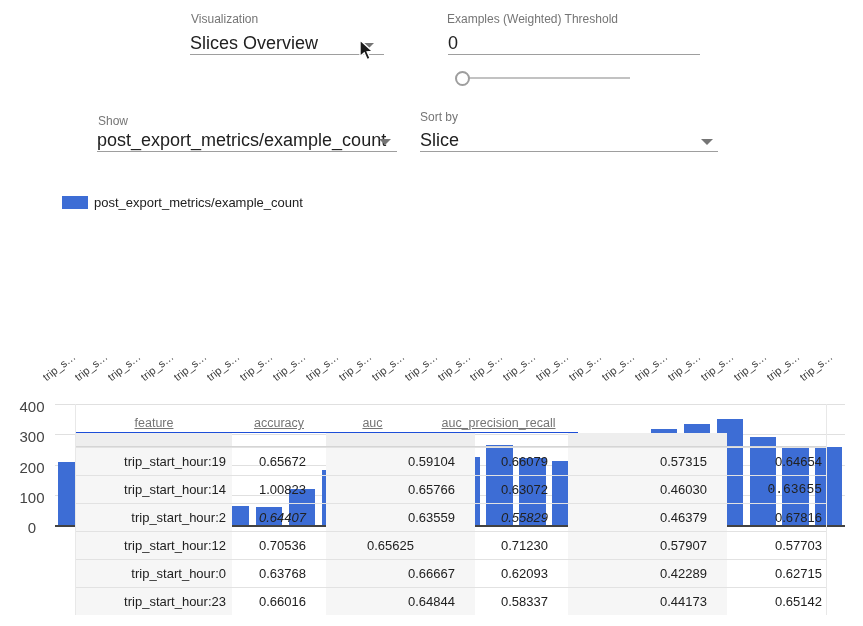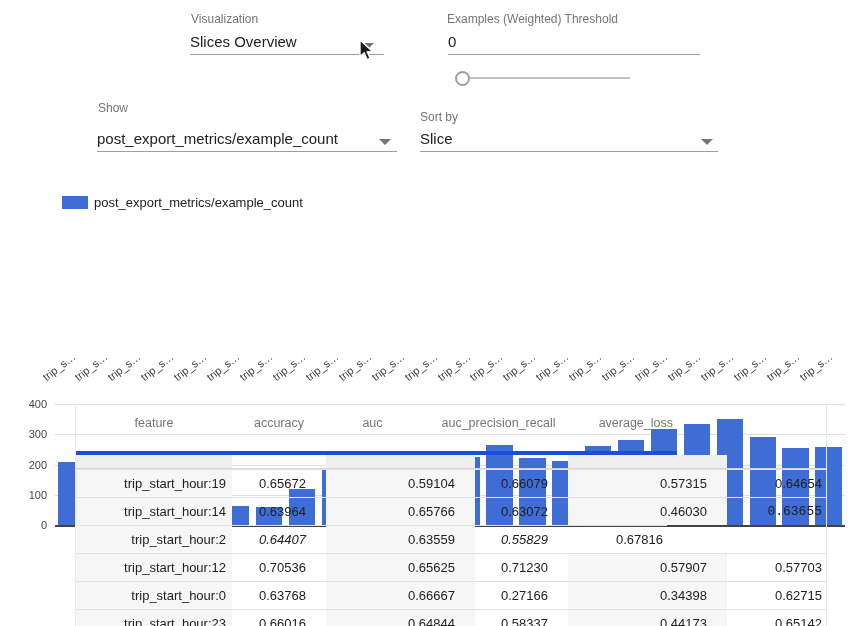"Slices Overview" .ctl-value { font-size: 15px -> 18px }
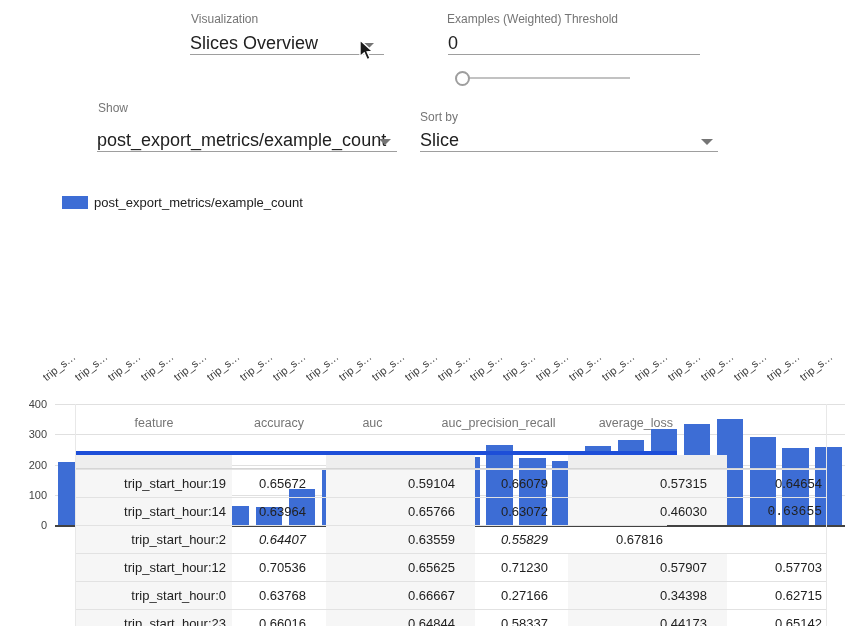"Show" div.abs { top: 101px -> 114px }
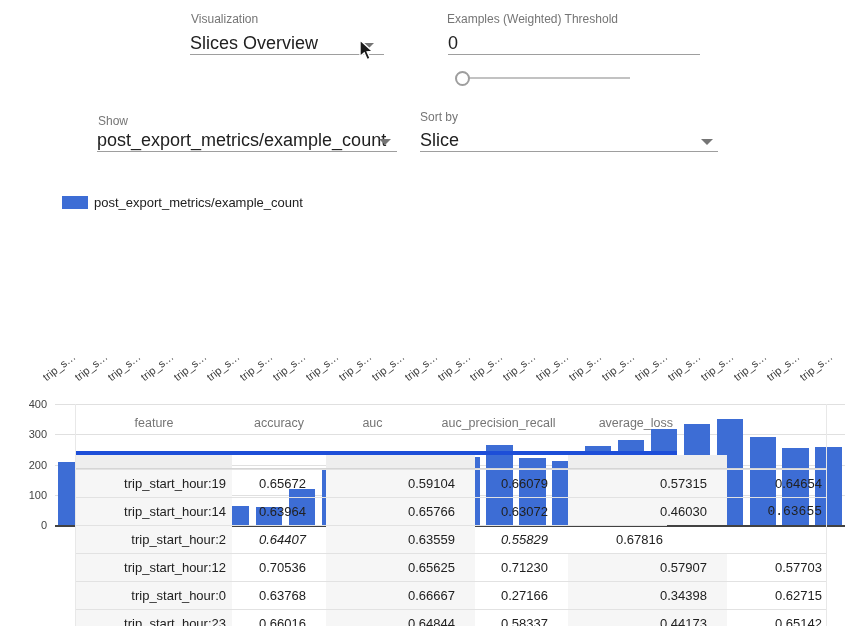"400" .ylabel { font-size: 11px -> 15px; text-align: right -> center }
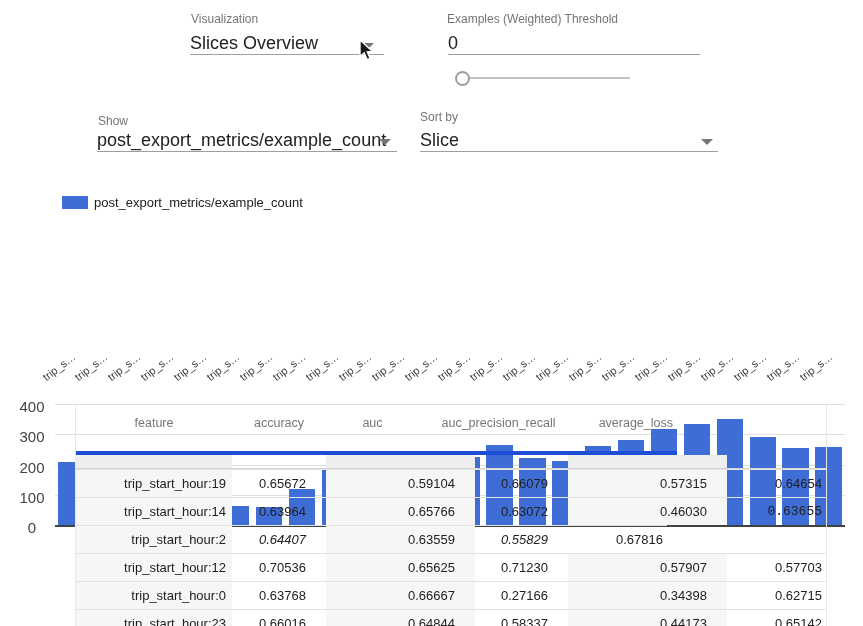"feature" .th { border-bottom: 4px solid #1d4ed8 -> 1px solid #1d4ed8; height: 51px -> 29px; text-decoration: none -> underline }
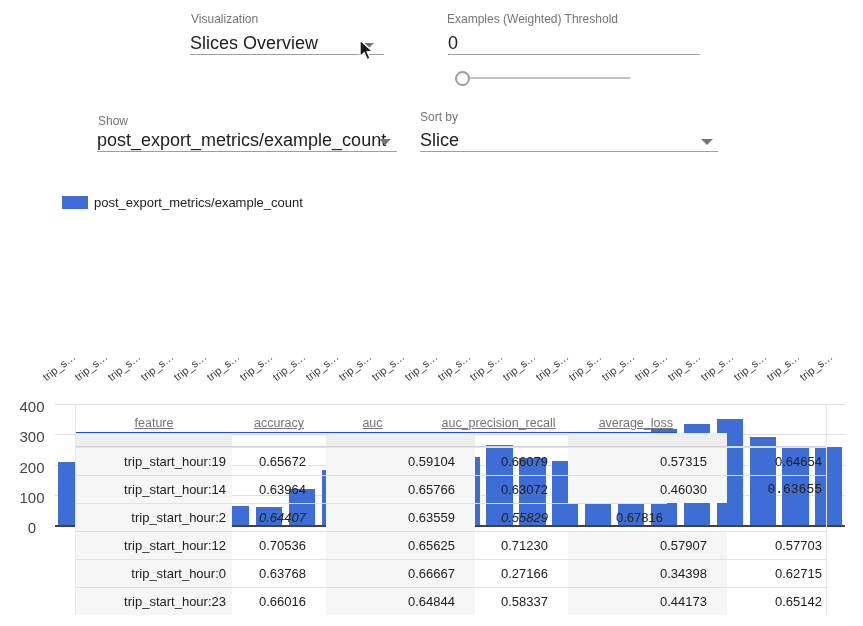"average_loss" div.t-cell { html: <div>average_loss</div> -> none }
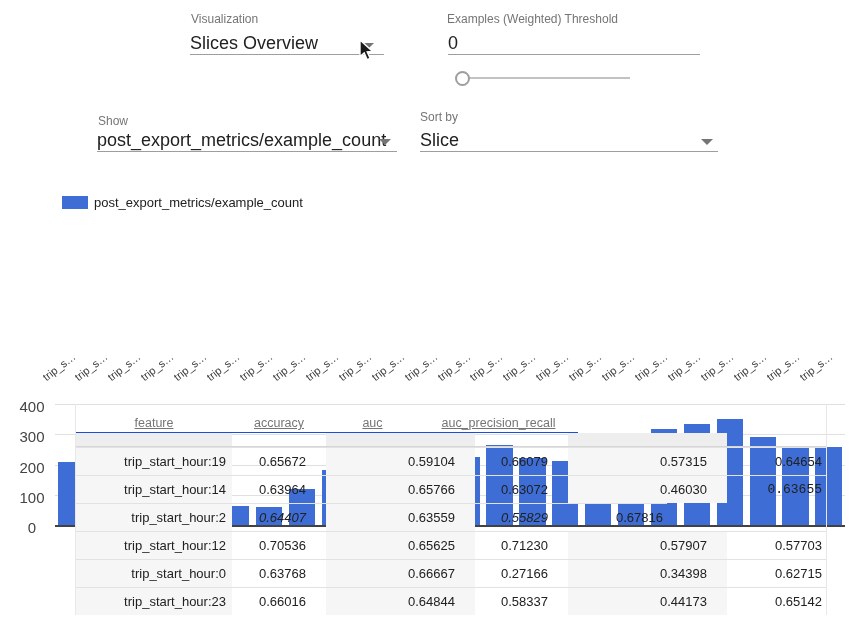"0.63964" div.t-cell { text: 0.63964 -> 1.00823 }
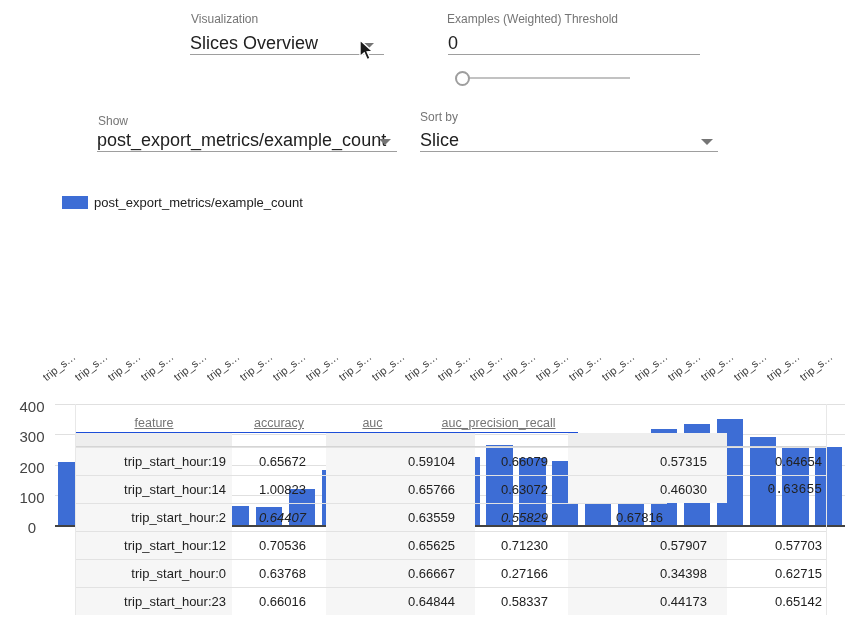"0.46379" div.t-cell { html: none -> <div>0.46379</div> }
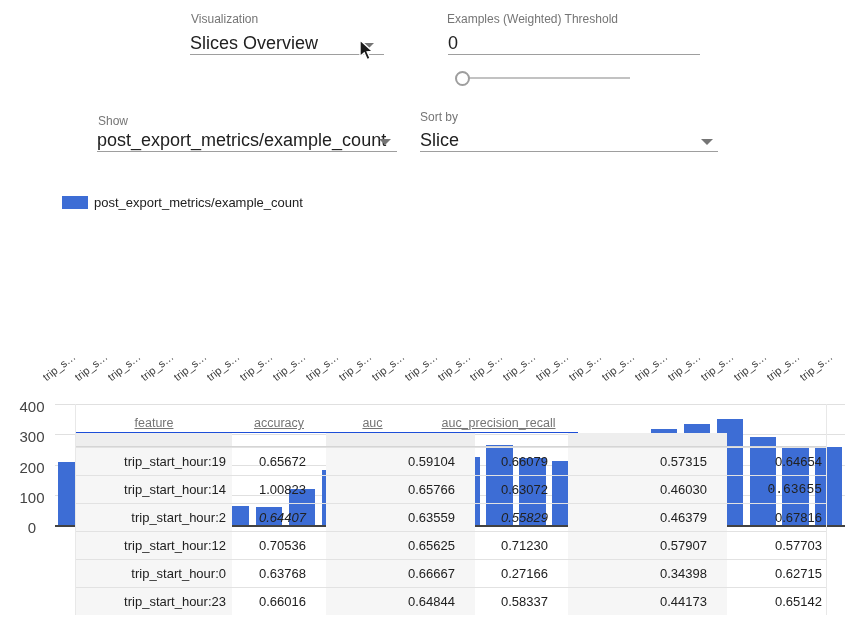"0.65625" div.t-cell { text-align: none -> center }
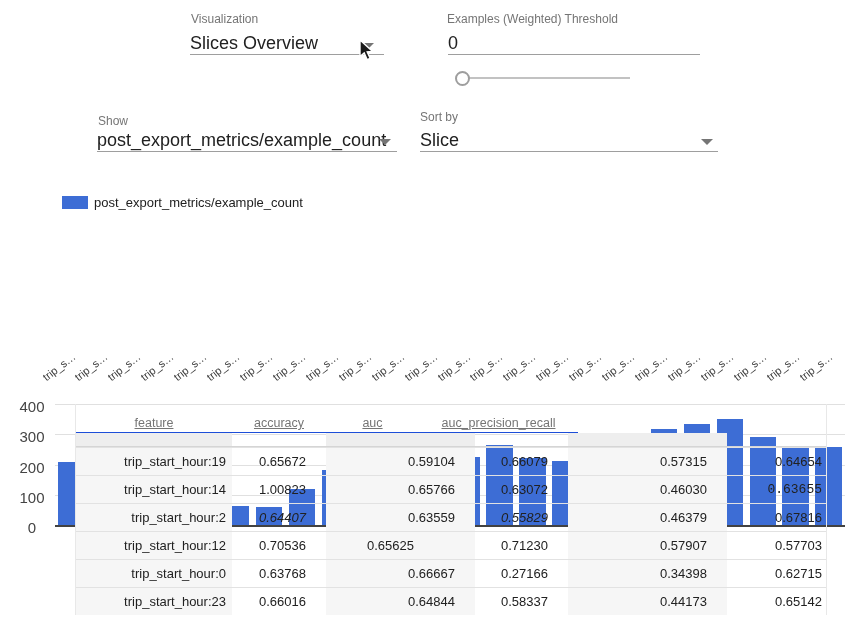"0.27166" div.t-cell { text: 0.27166 -> 0.62093 }
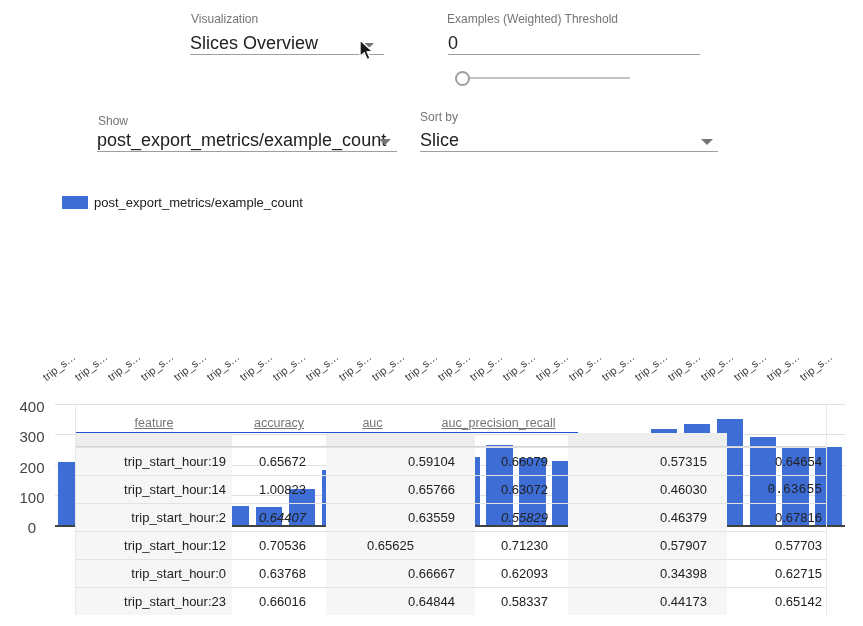"0.34398" div.t-cell { text: 0.34398 -> 0.42289 }
